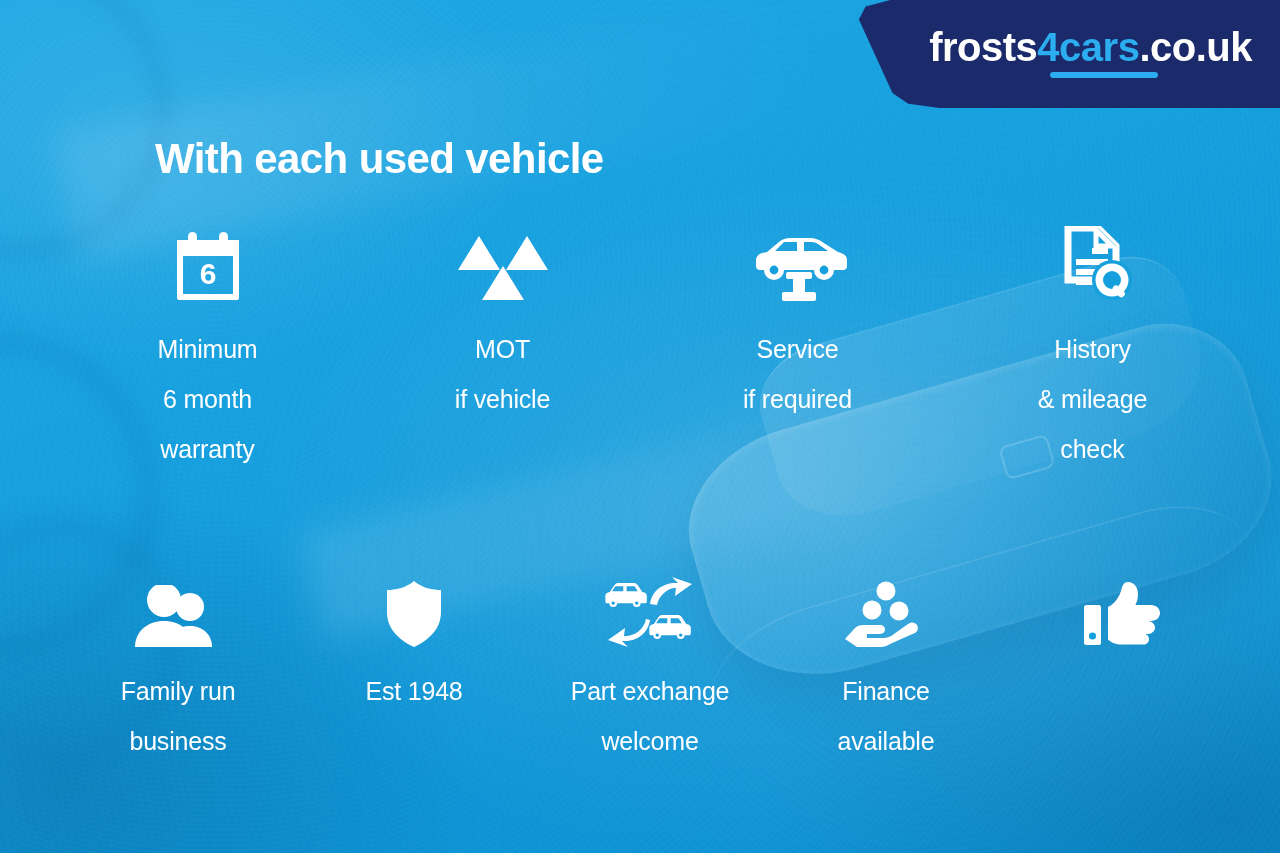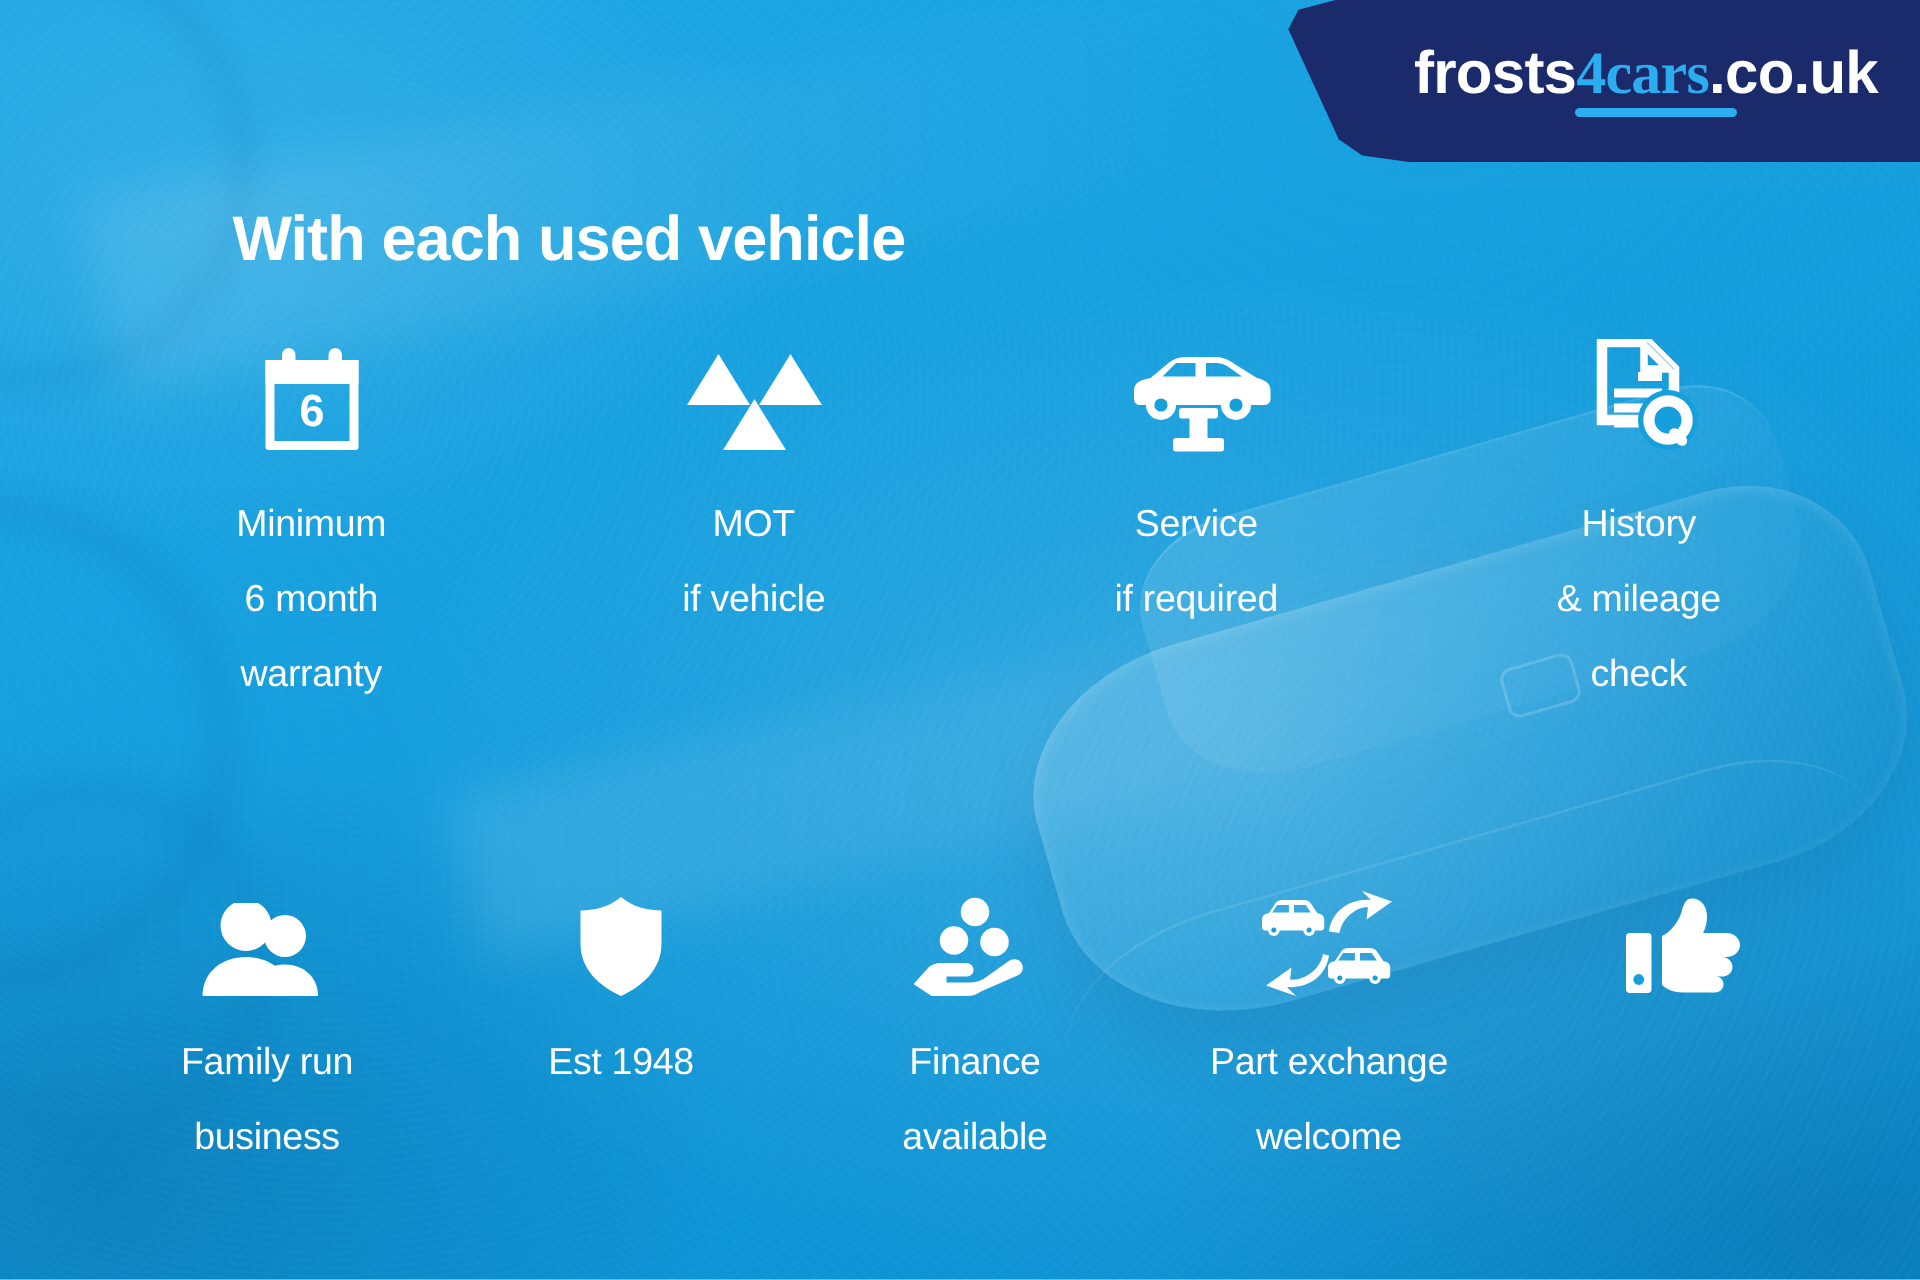"4cars" .logo-text .accent { font-family: Liberation Serif, serif -> none }
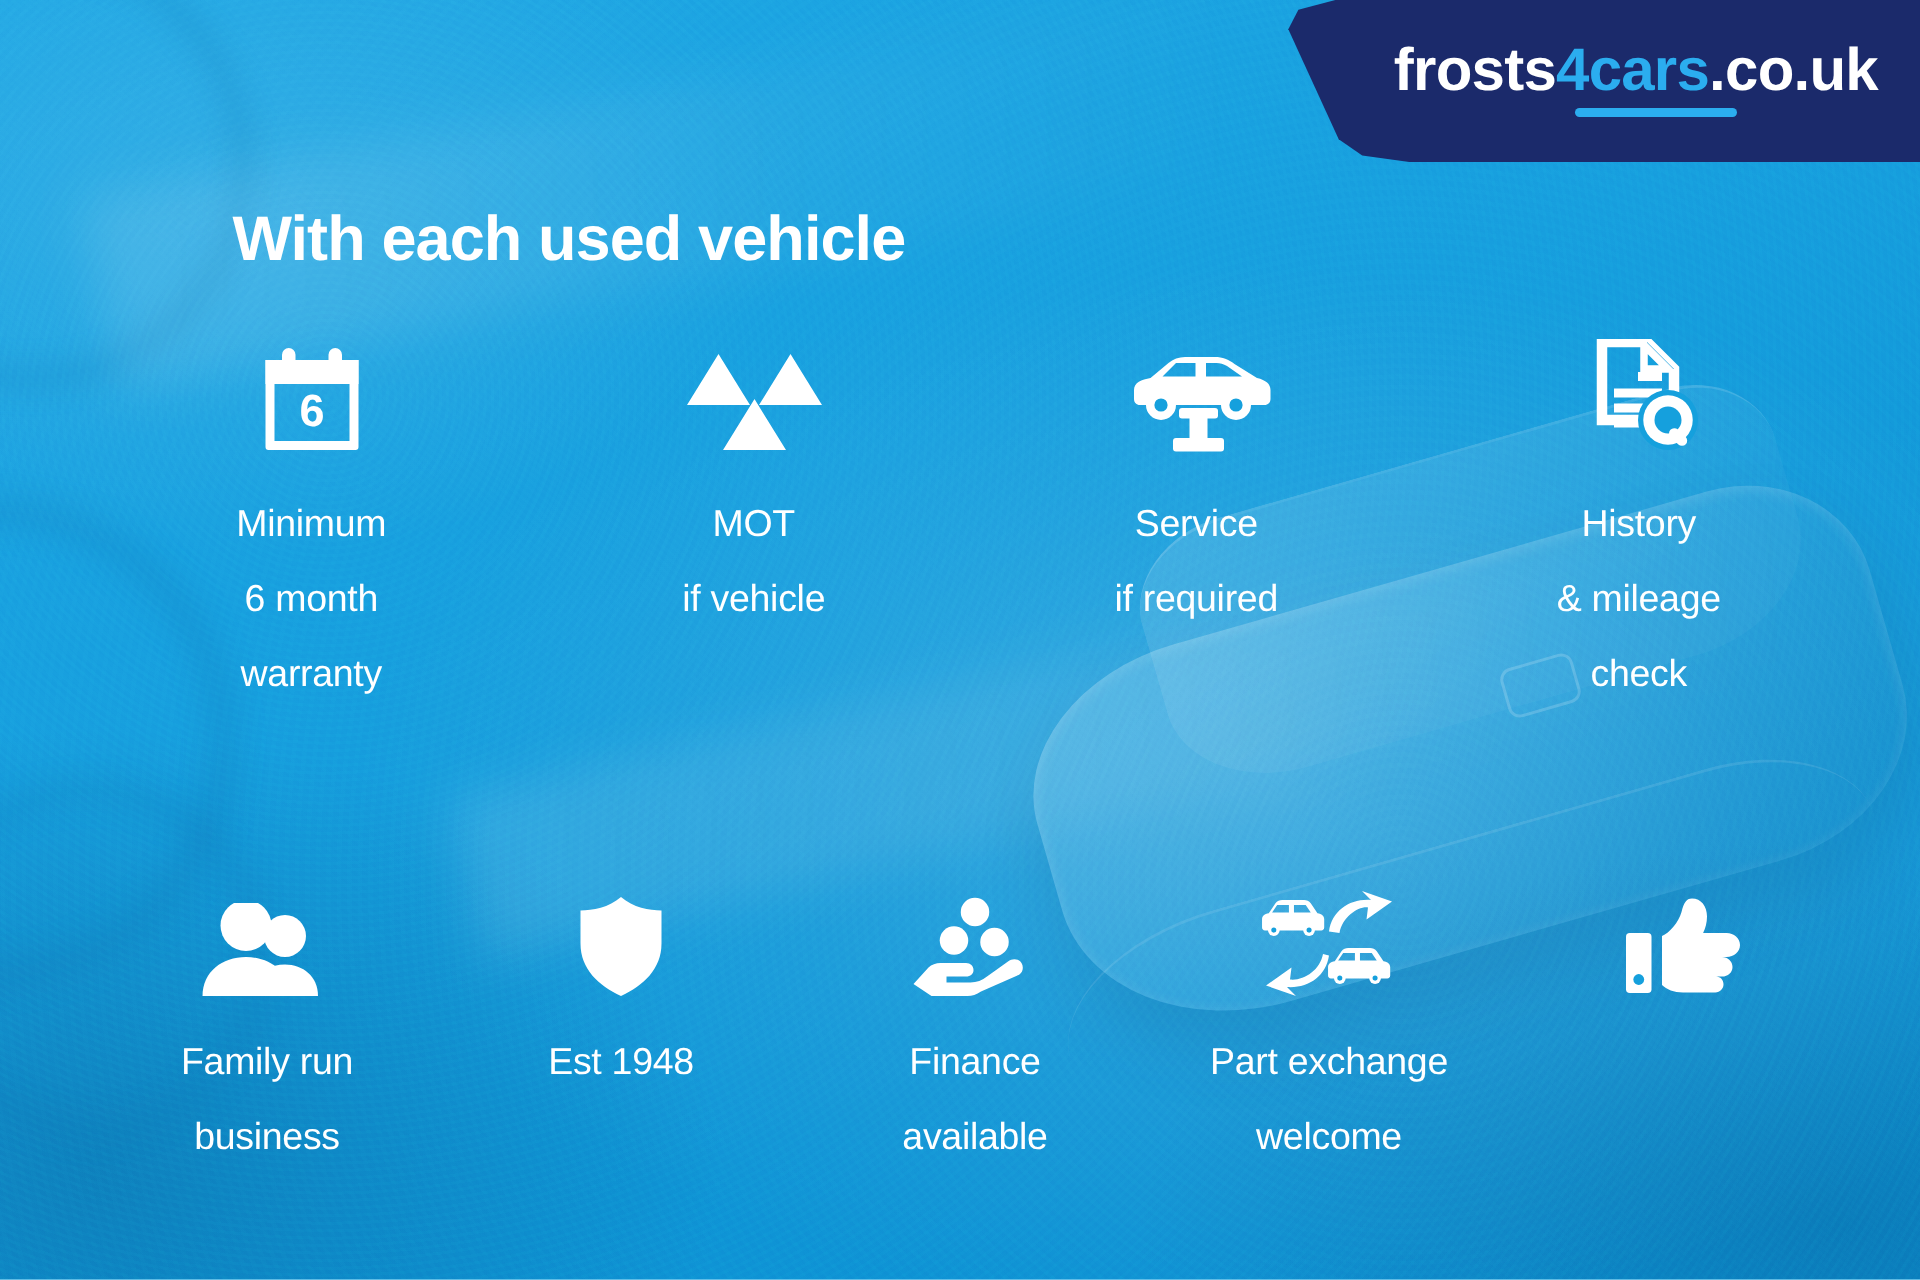"Family run" .row-about { top: 596px -> 579px }
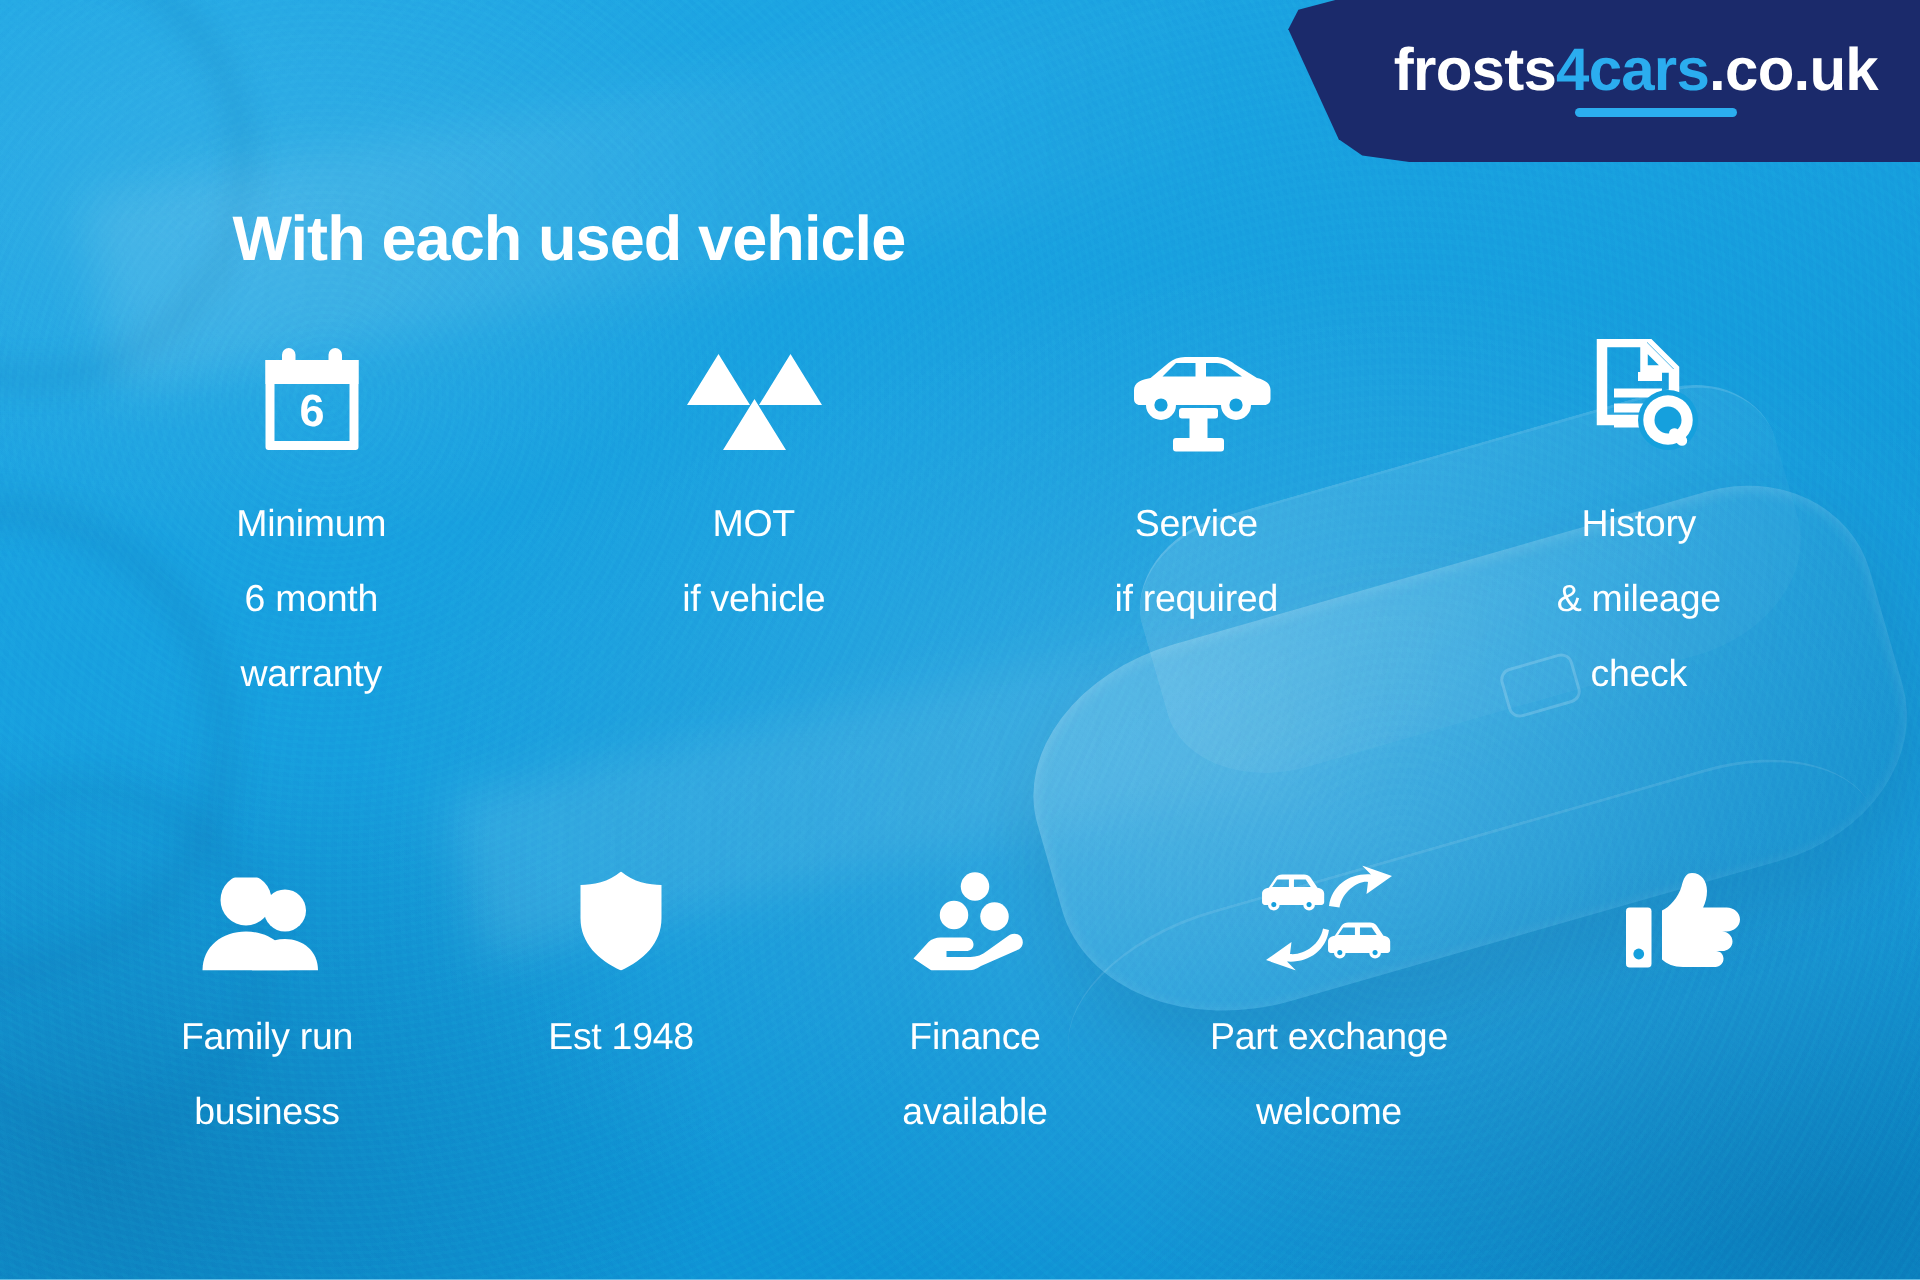"Finance" div.feature { order: before "Part exchange" -> after "Part exchange" }
